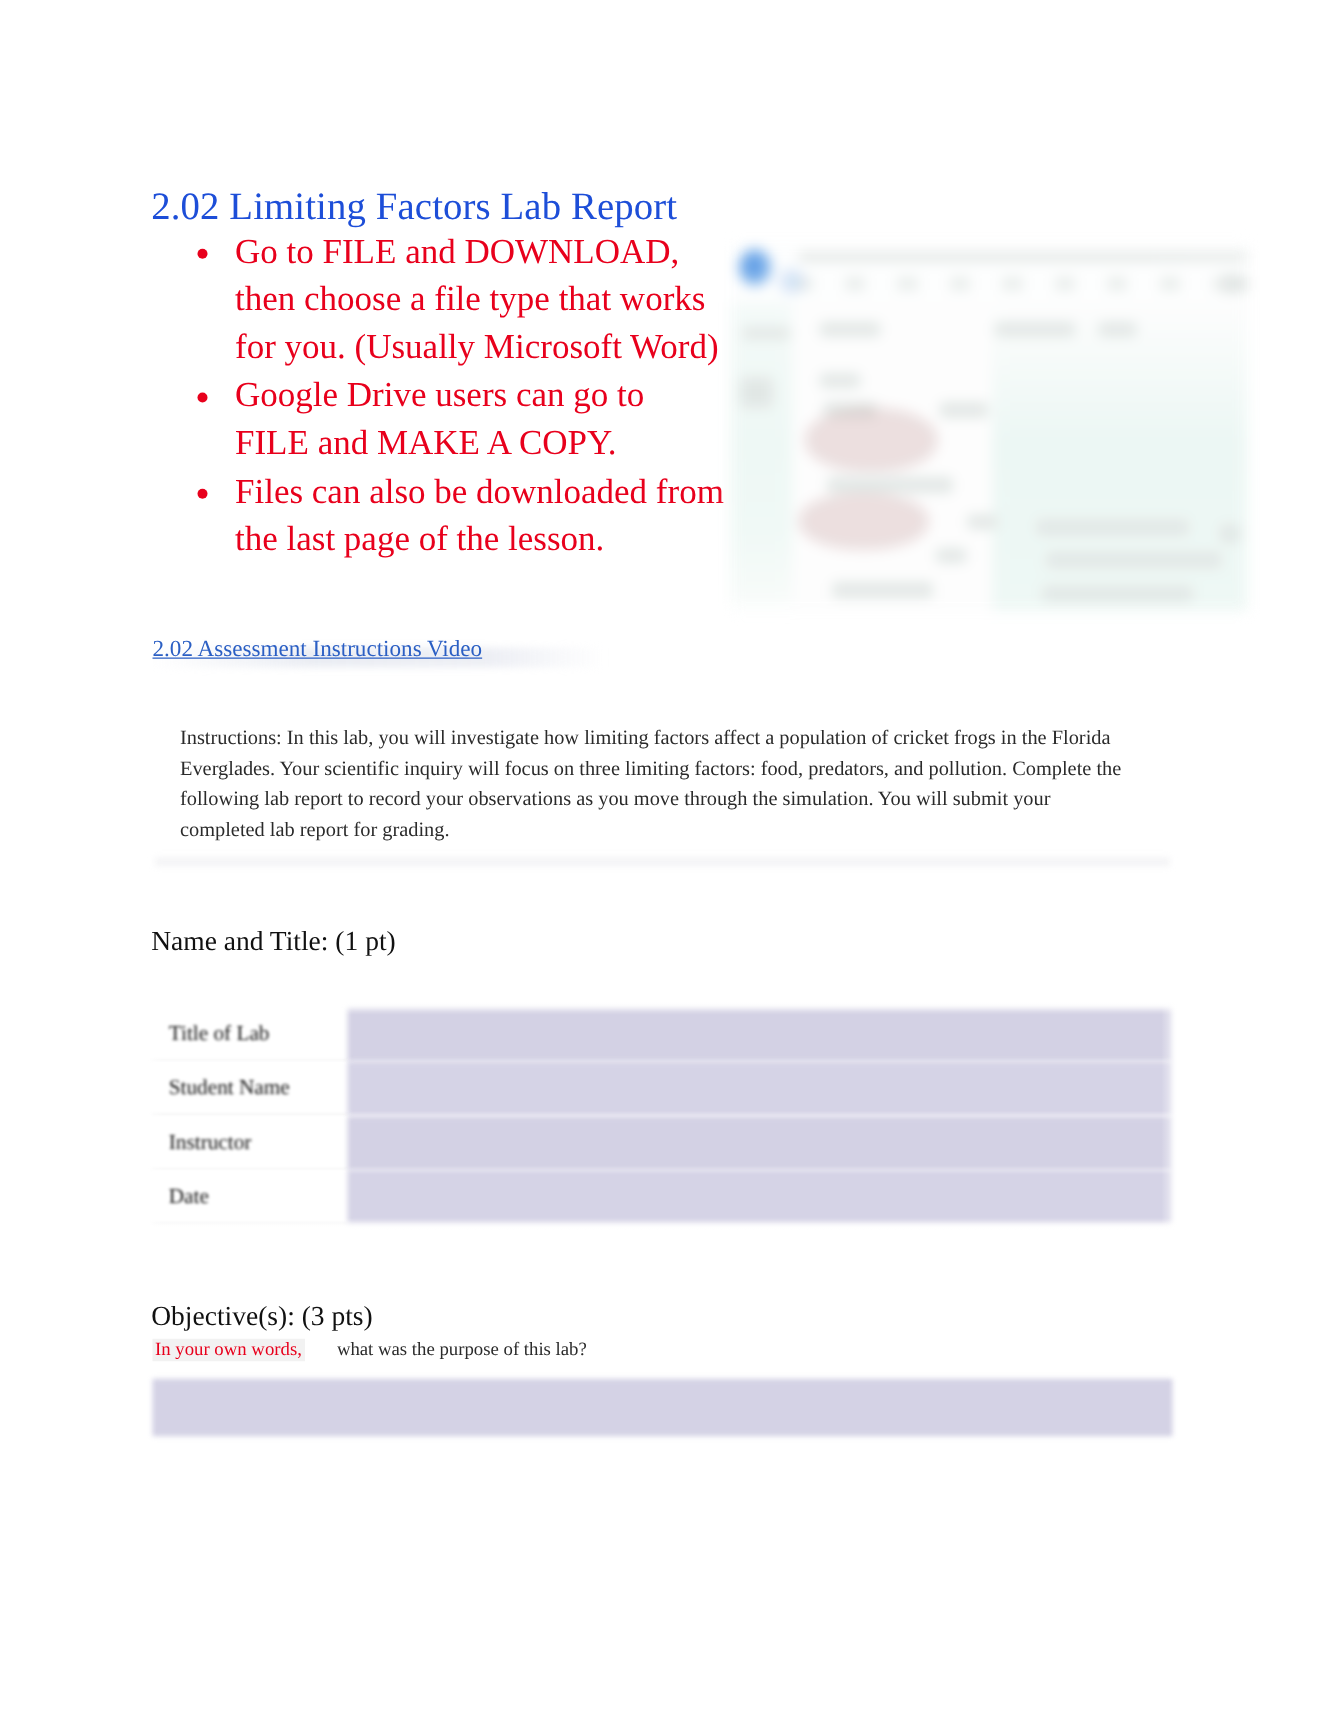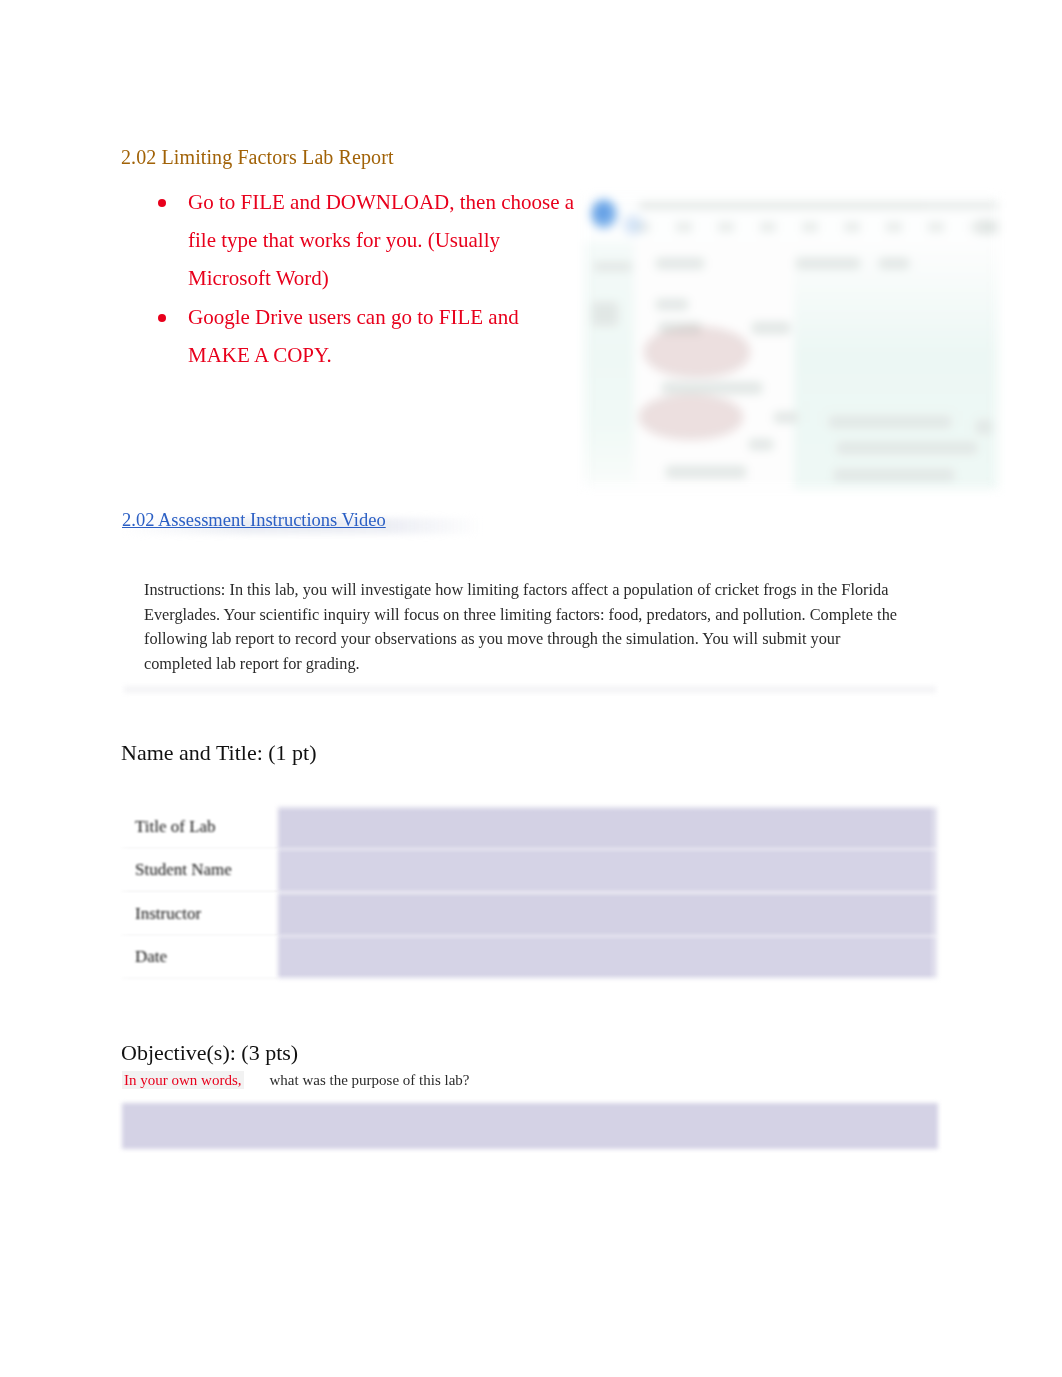"2.02 Limiting Factors Lab Report" .doc-title { color: #a16207 -> #1d4ed8; font-size: 20px -> 31px }
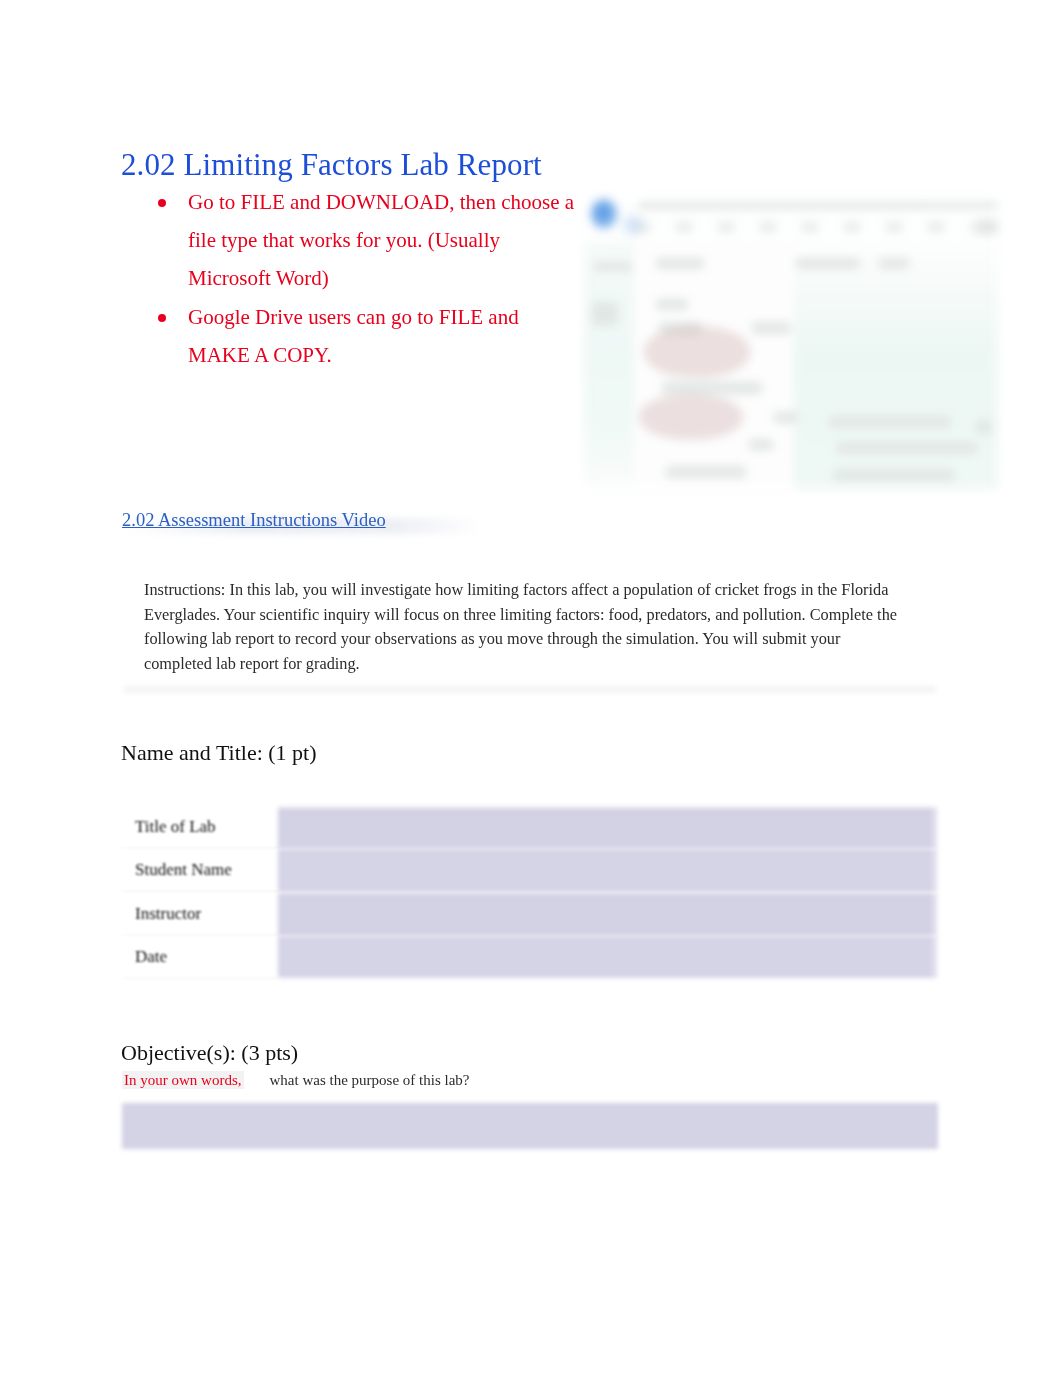"Go to FILE and DOWNLOAD," .bullet-item { font-size: 21px -> 28px }
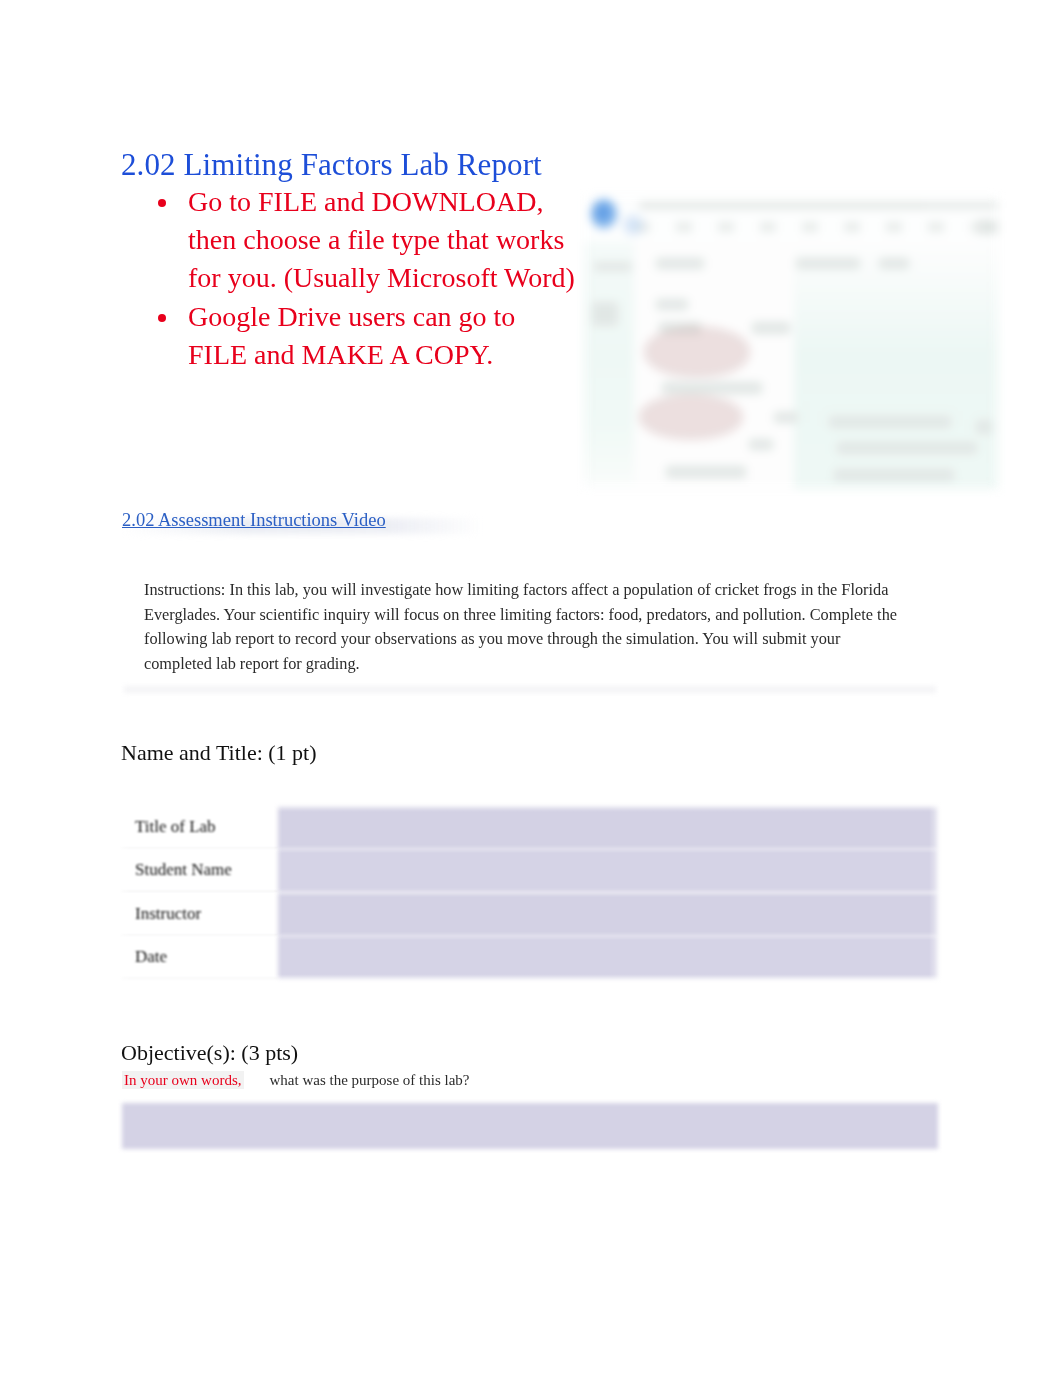"Files can also be downloaded" li.bullet-item { html: none -> <li> <span></span> <span>Files can also be downloaded from the last page of the lesson.</span> </li> }
